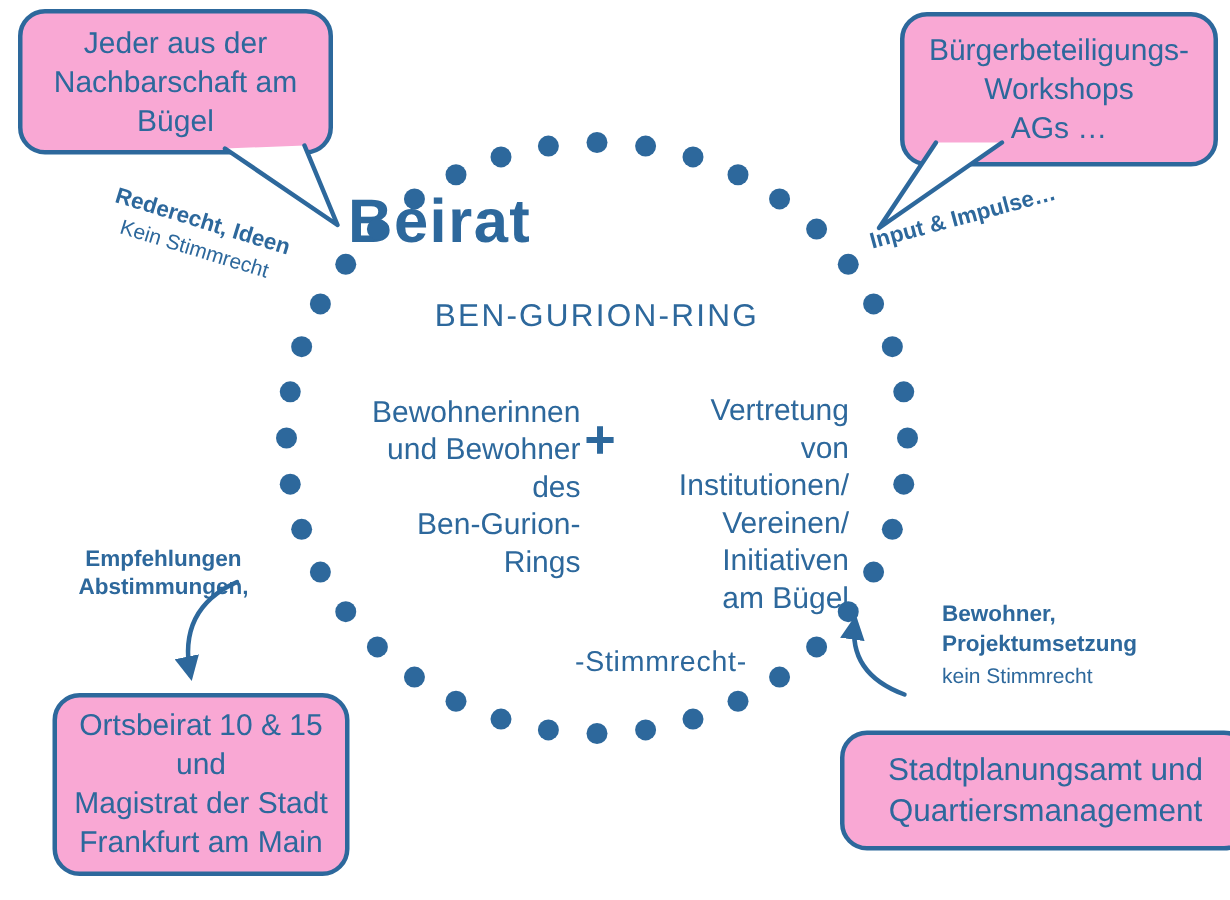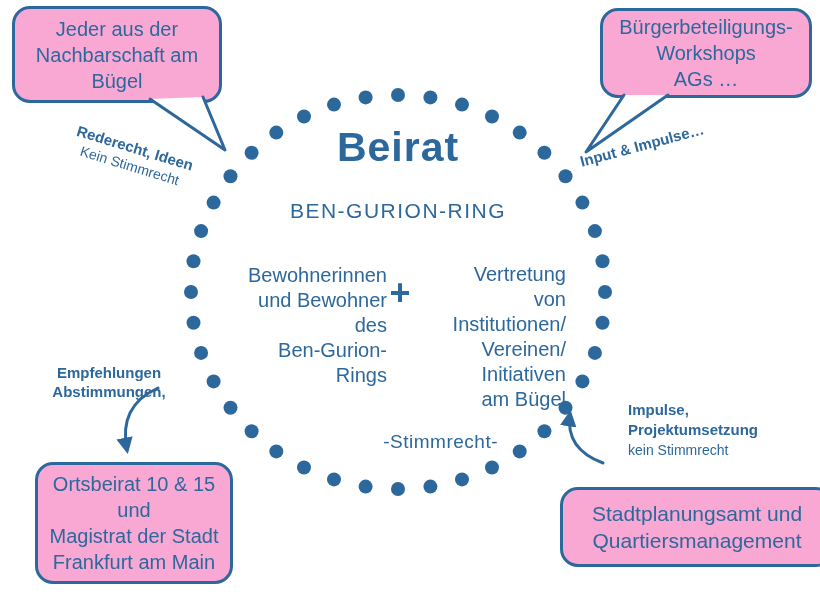"Bürgerbeteiligungs-" .bubble.tr { height: 90px -> 103px }
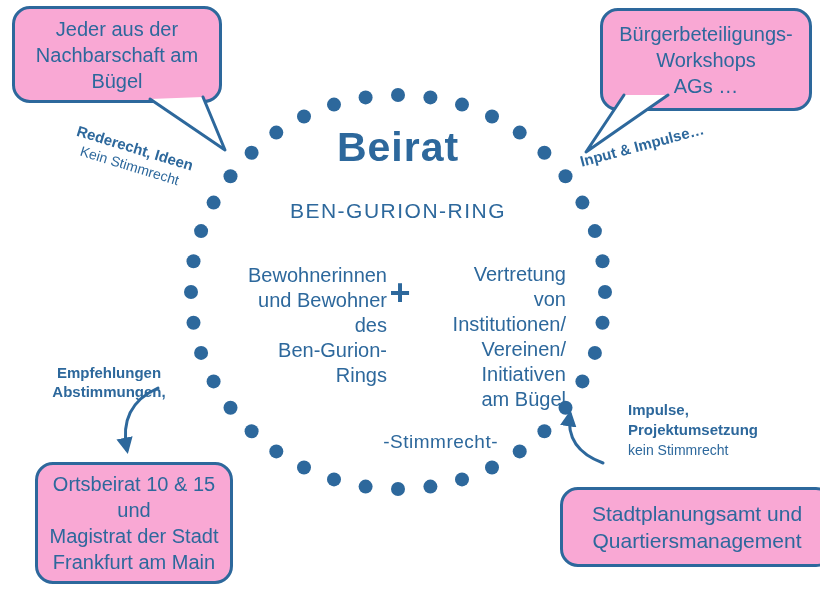"Beirat" .center-title { left: 248px -> 232px; text-align: center -> none }
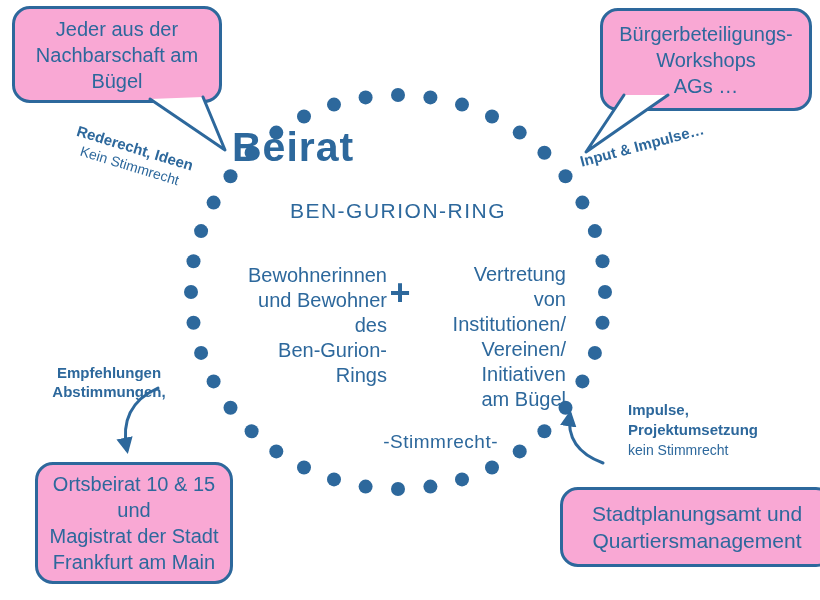"Impulse," div.b { text: Impulse -> Bewohner }
